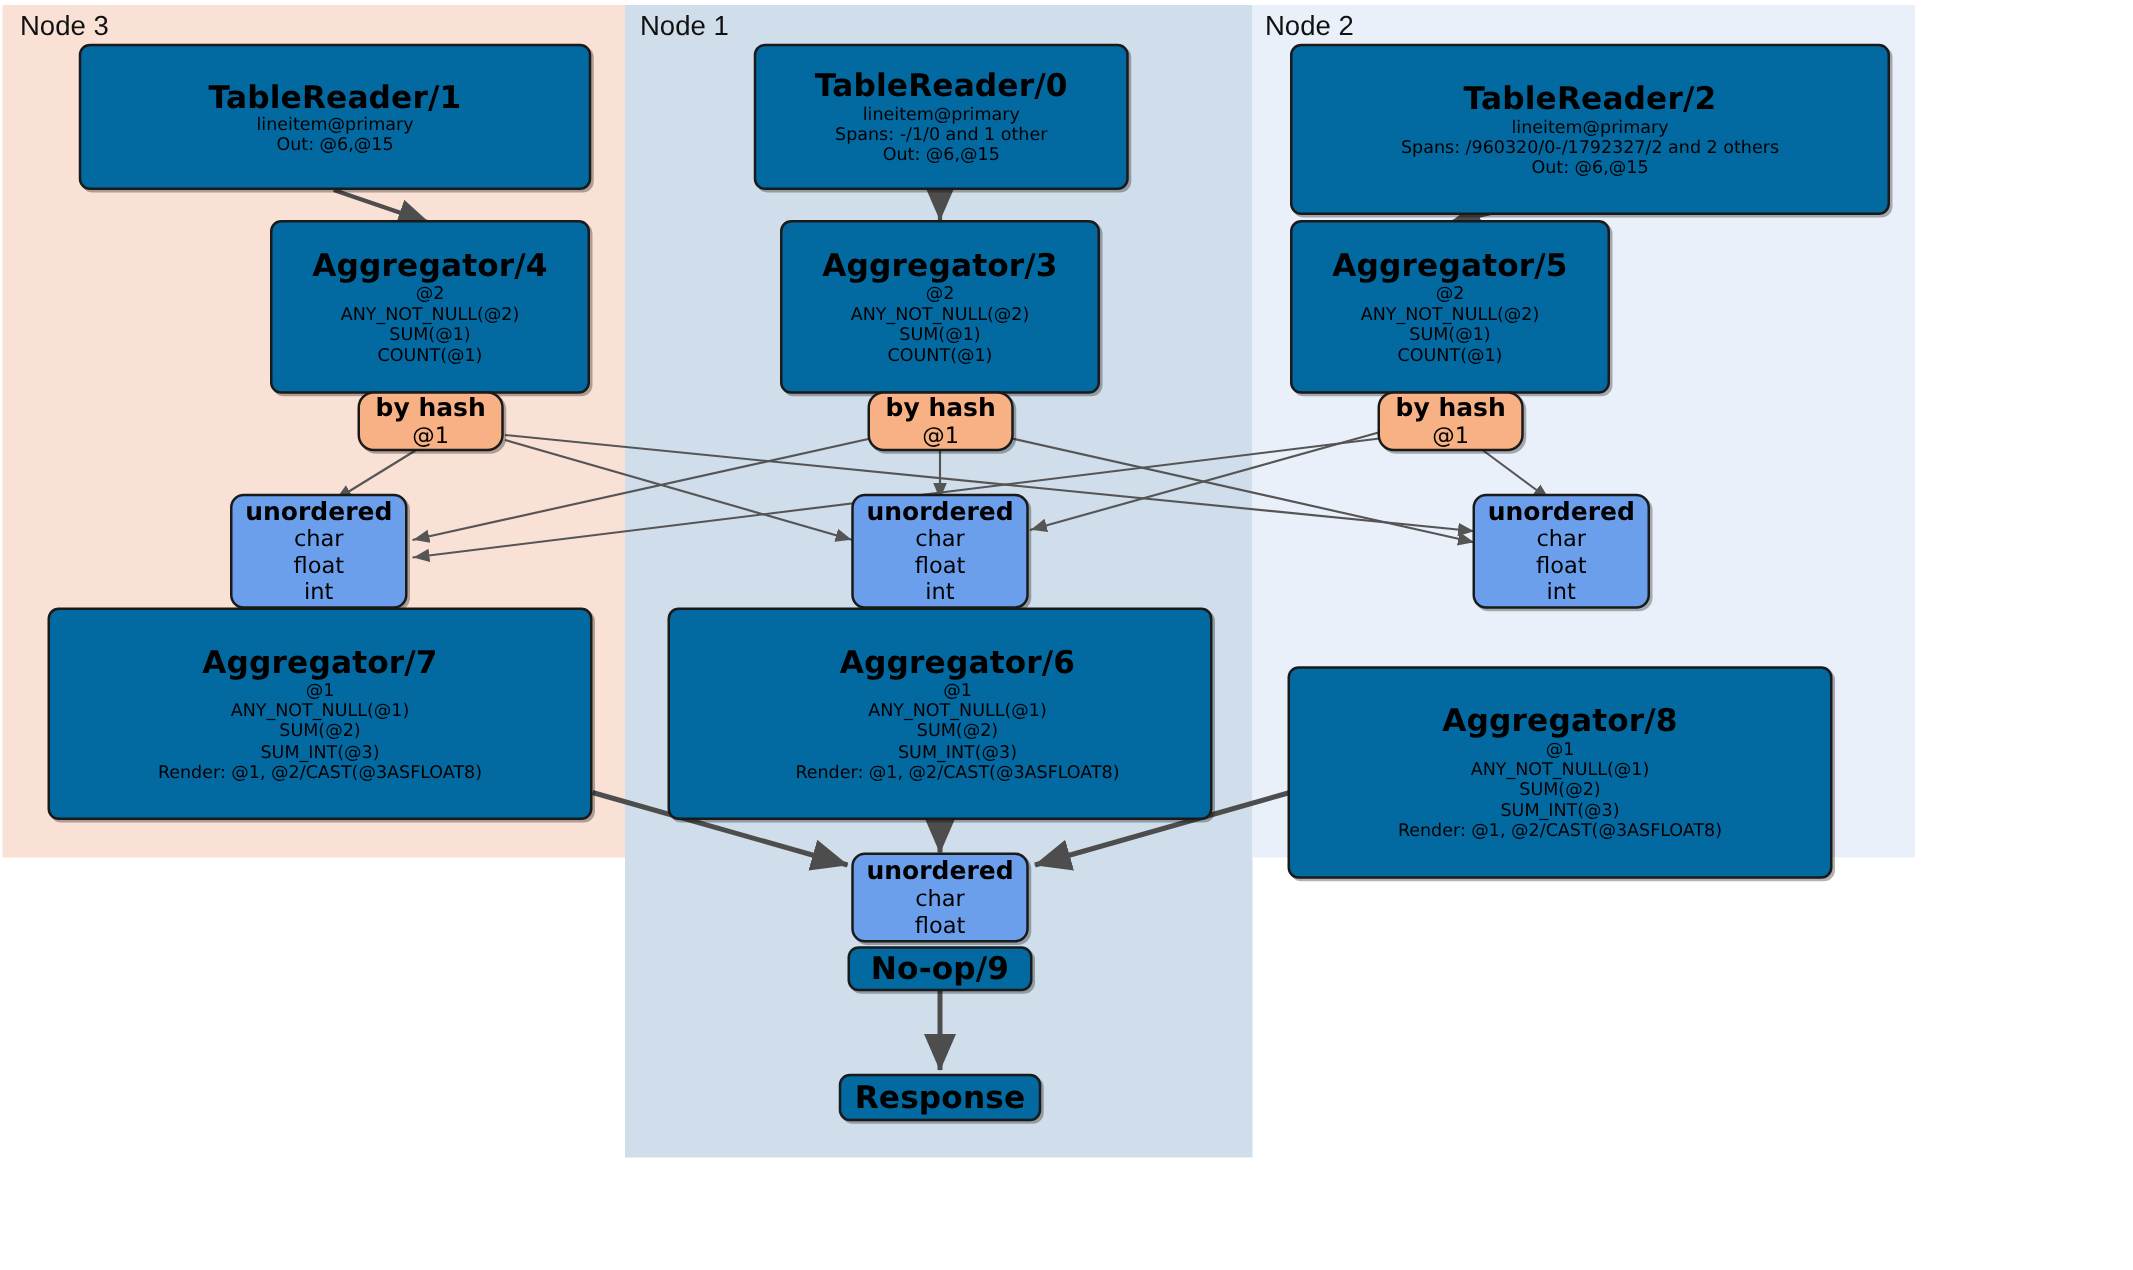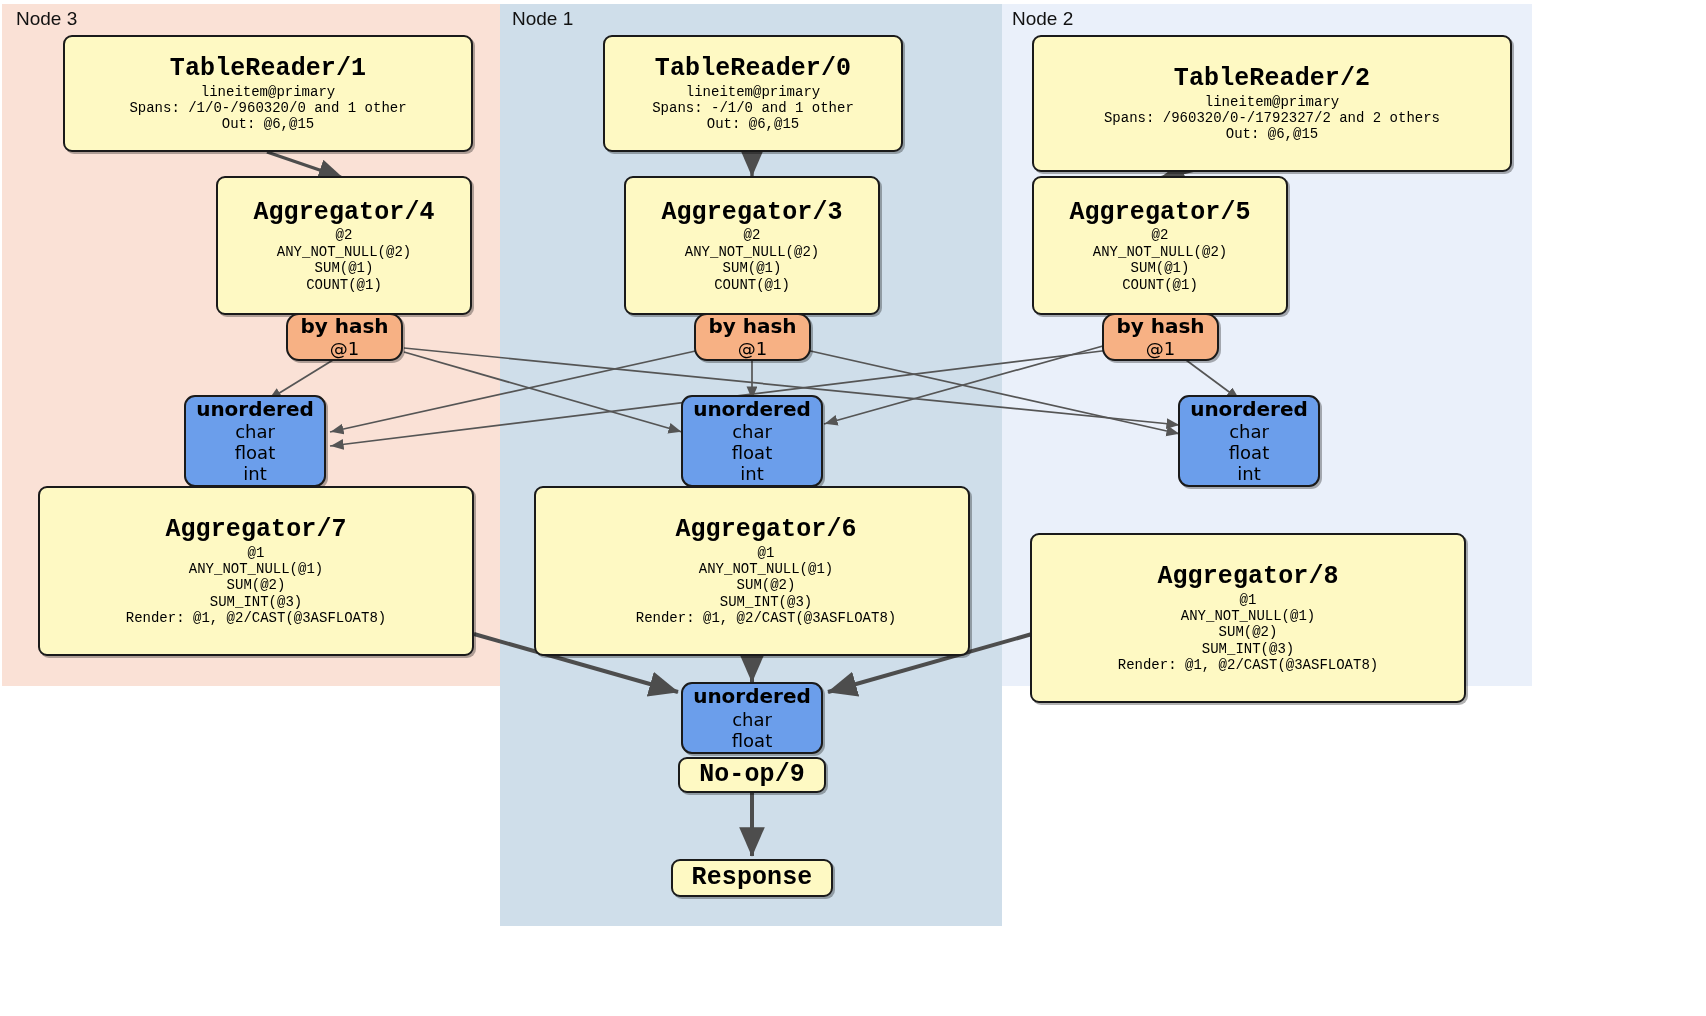"Node 3" .region-label { font-size: 19px -> 22px }
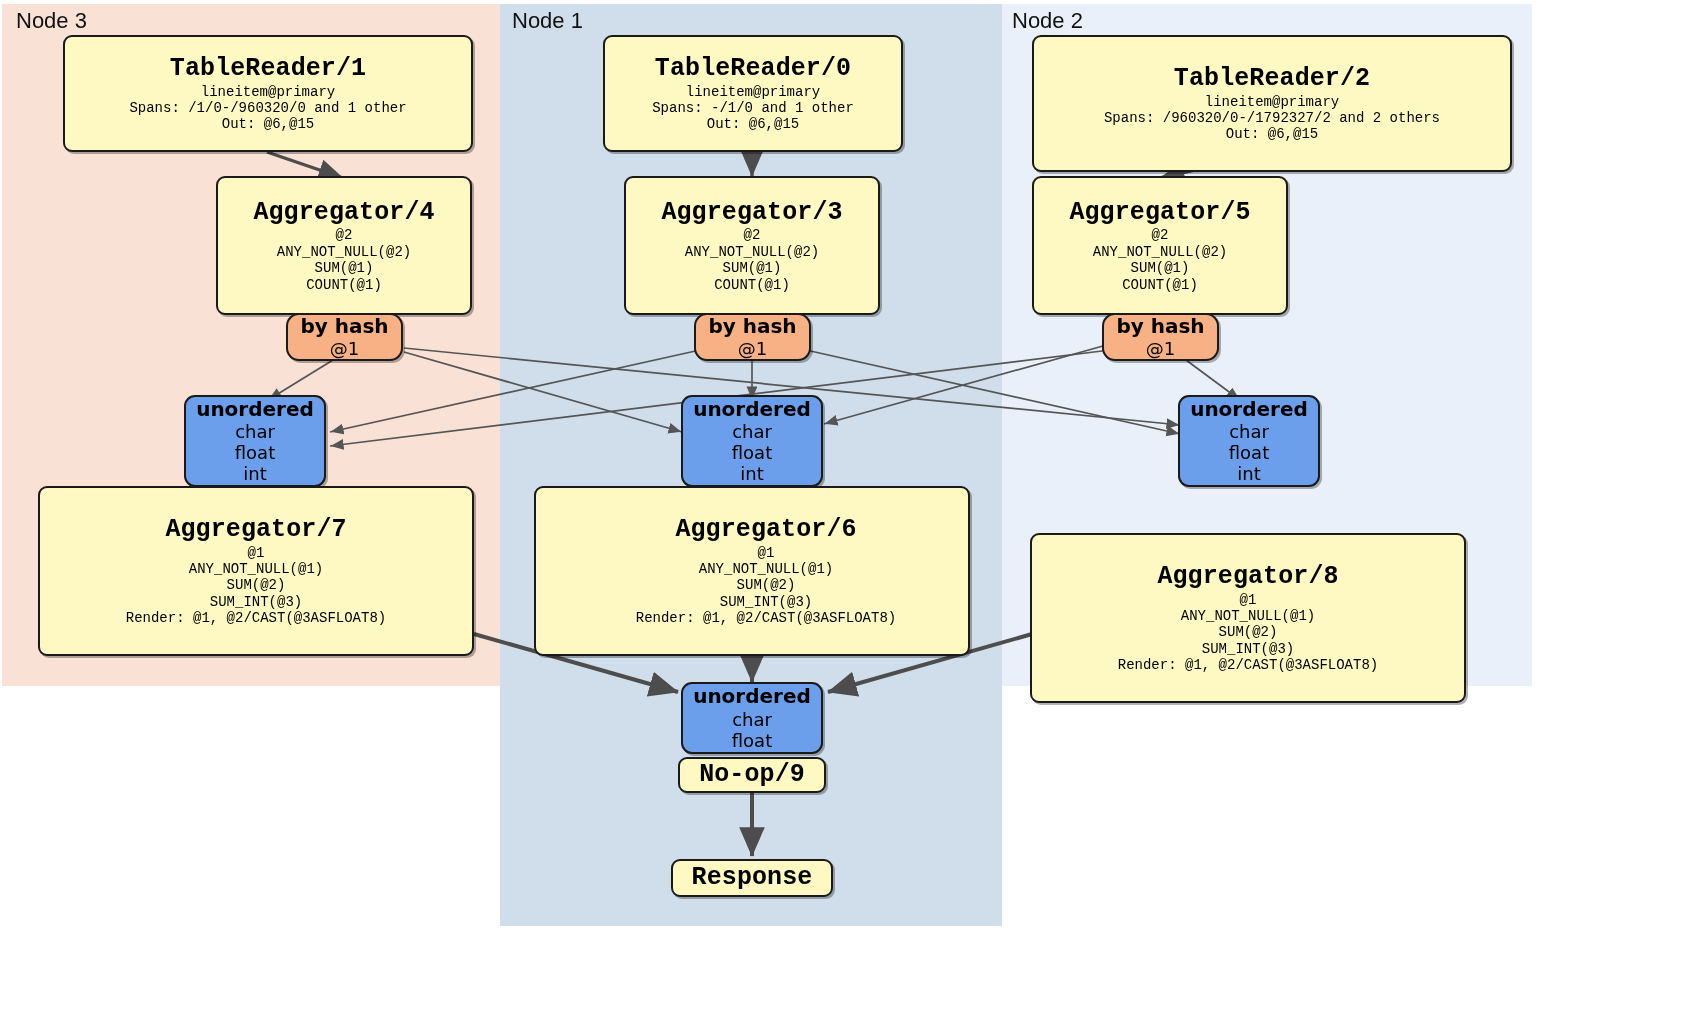"TableReader/1" .proc { background: #fef9c3 -> #0369a1; font-family: Liberation Mono, monospace -> none }
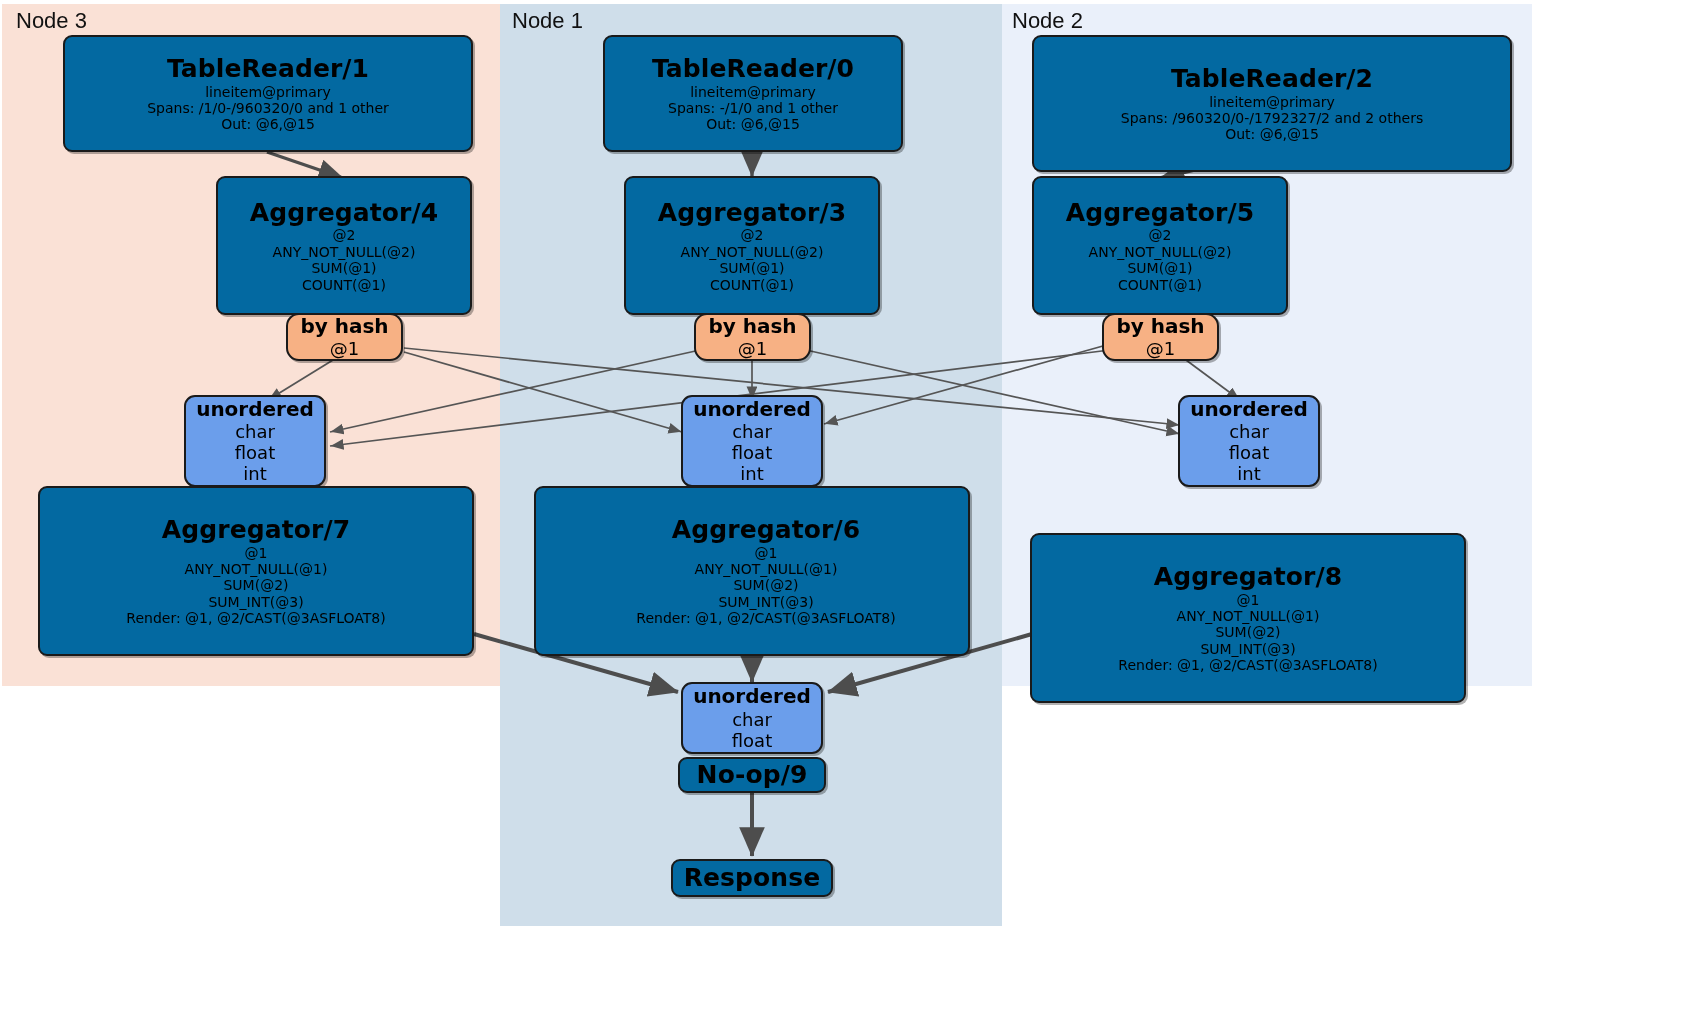"Spans: /1/0-/960320/0 and 1 other" div.det { html: <div>Spans: /1/0-/960320/0 and 1 other</div> -> none }
